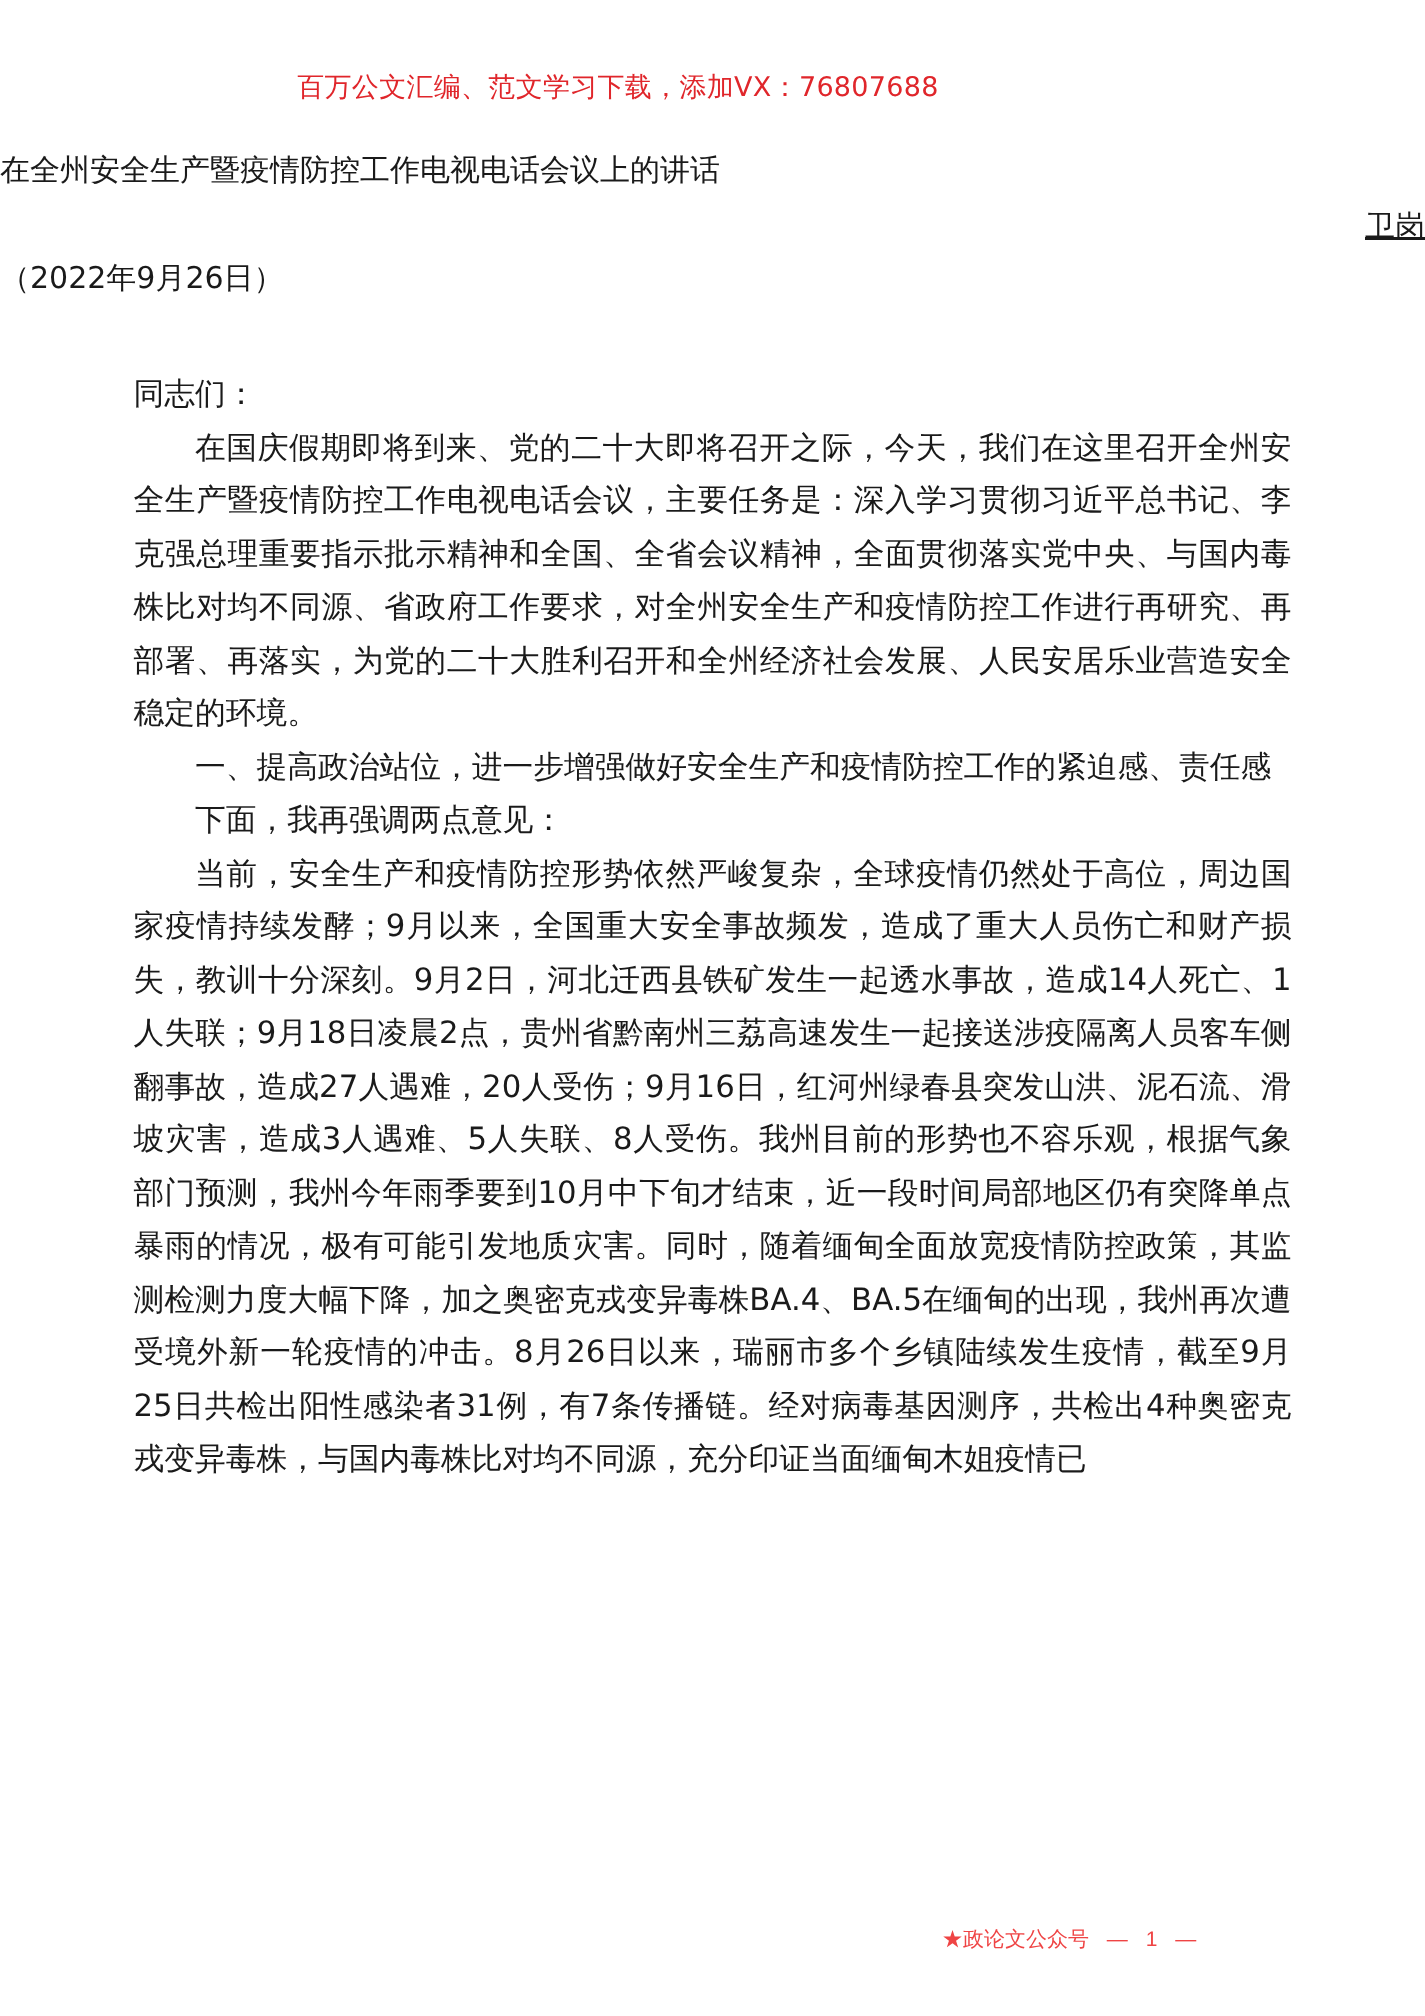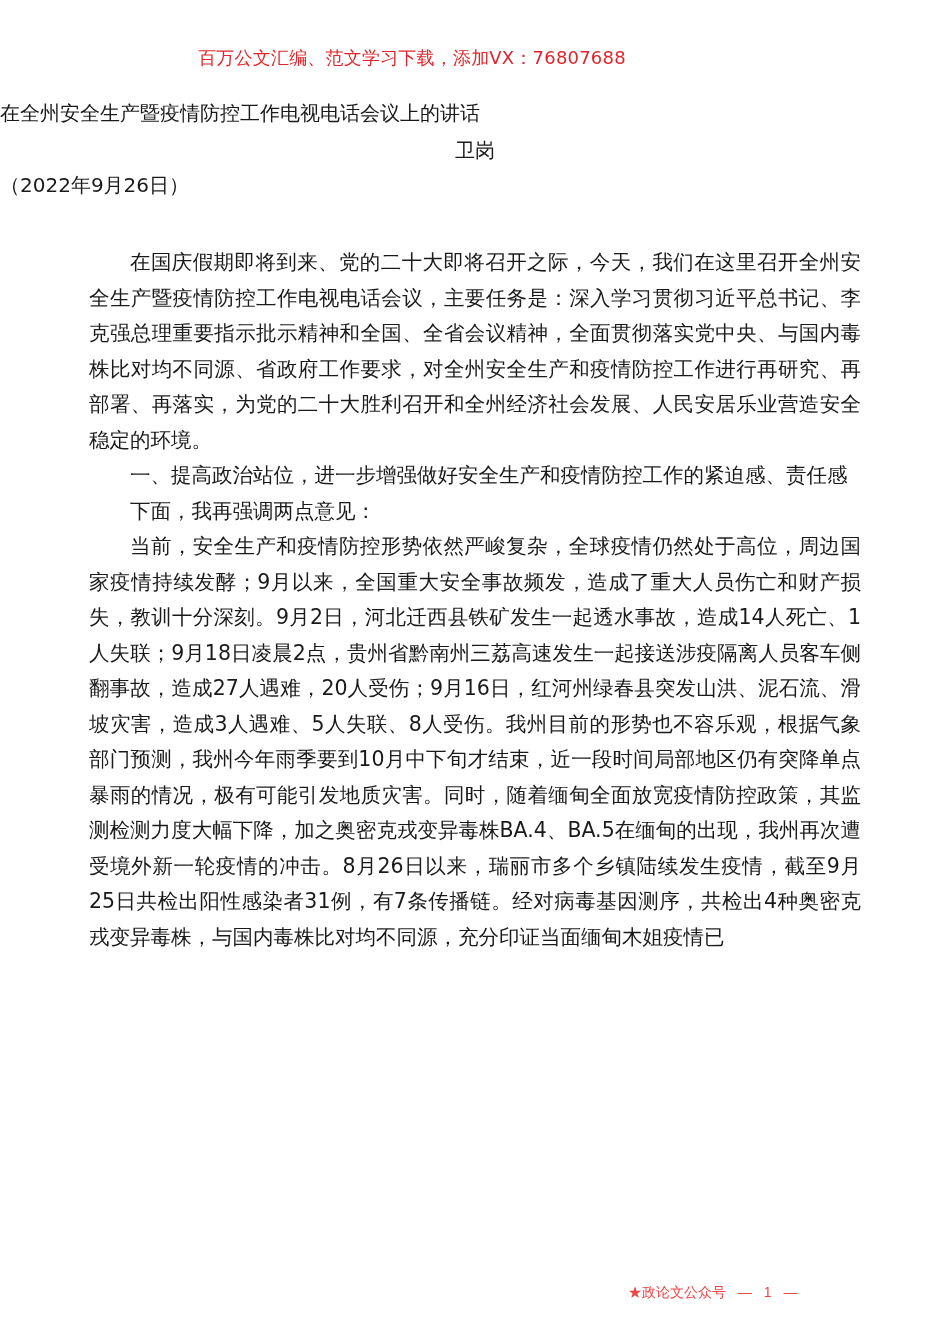"卫岗" .author { text-align: center -> right; text-decoration: none -> underline }
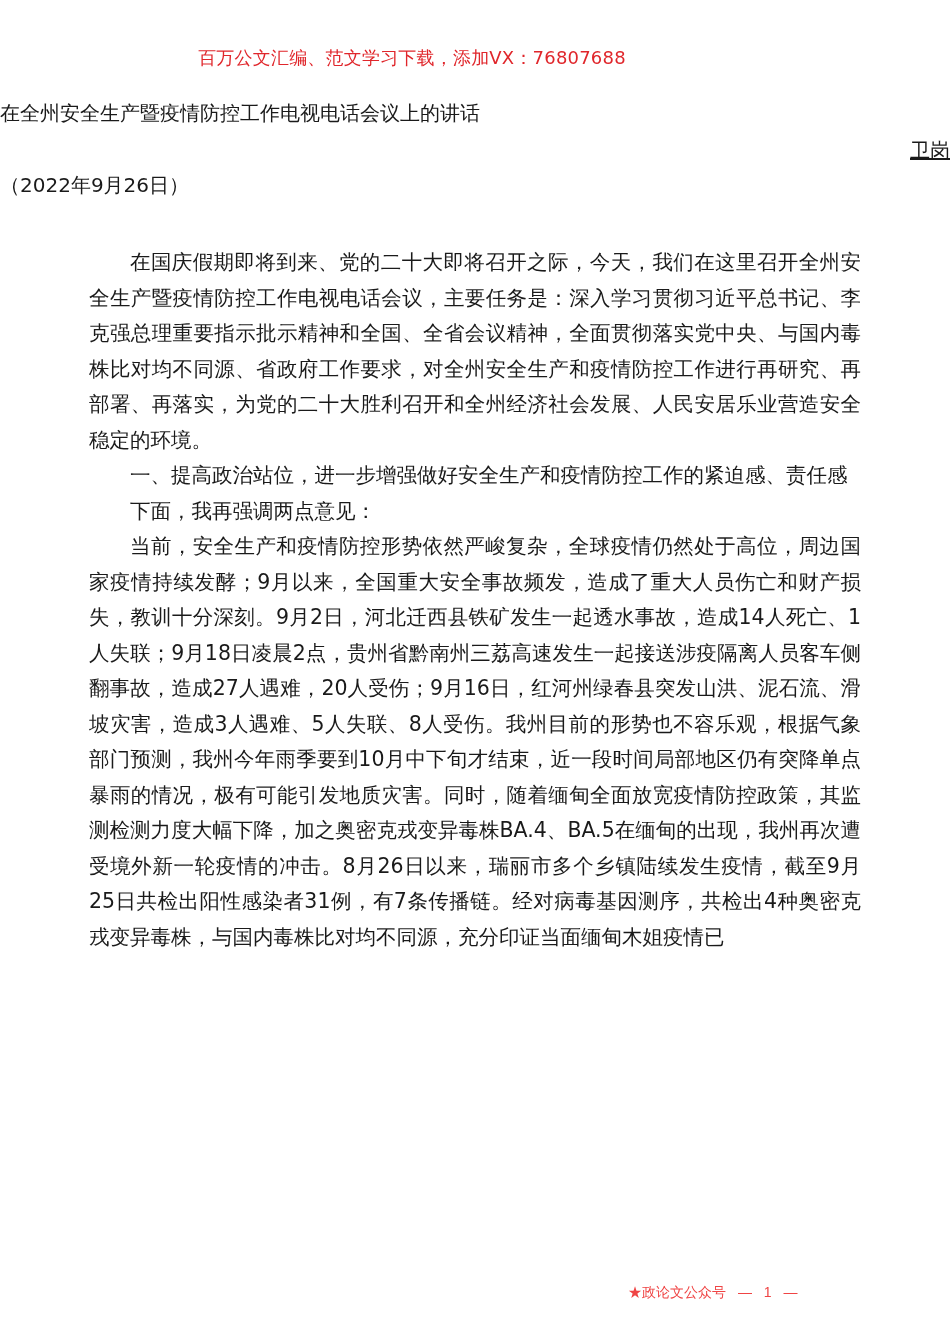"同志们：" p { html: none -> <p>同志们：</p> }
